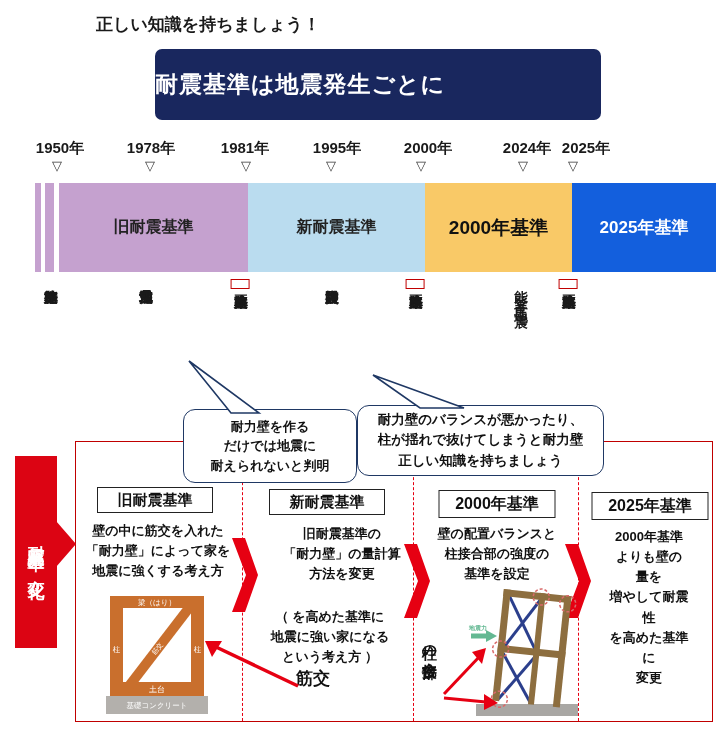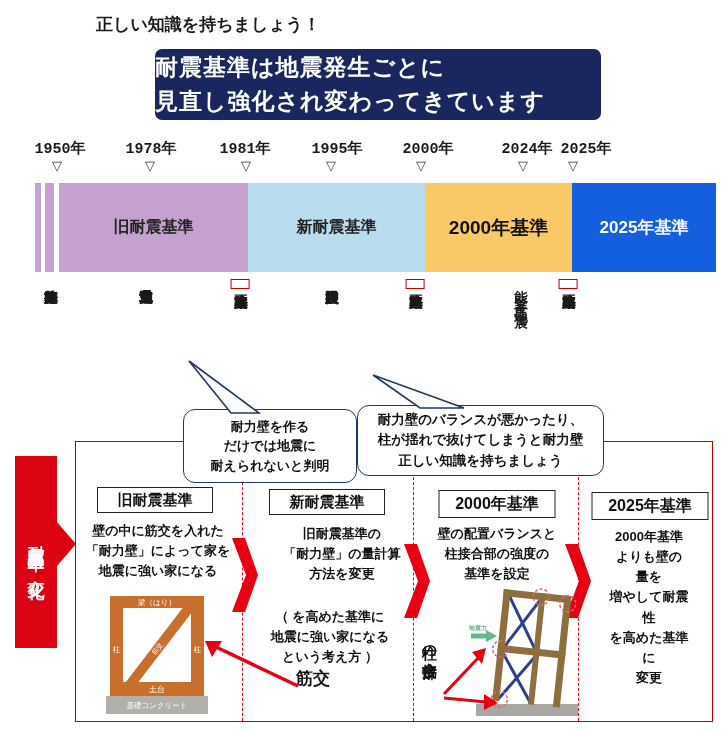"見直し強化され変わってきています" div { html: <div>見直し強化され変わってきています</div> -> none }
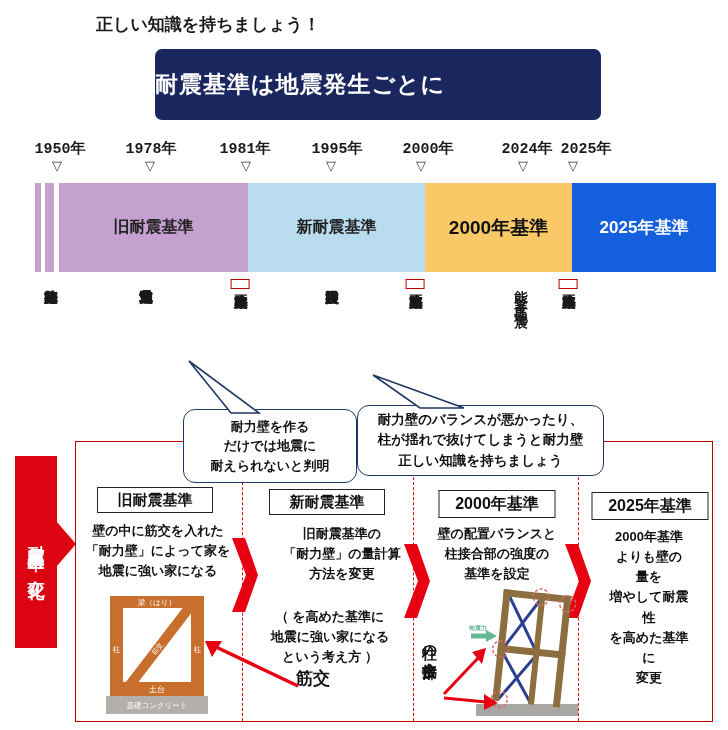"1950年" .year { font-family: Liberation Mono, monospace -> none }
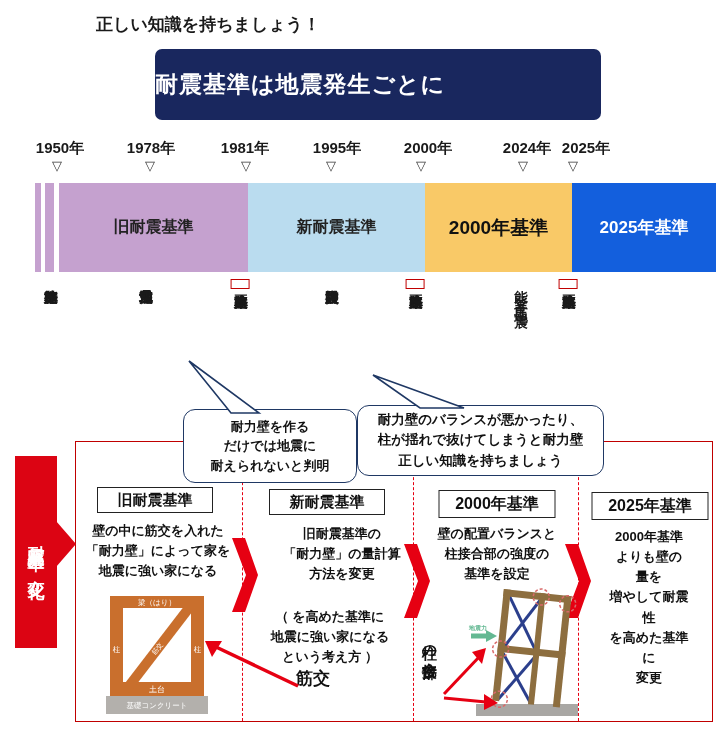"壁の中に筋交を入れた" div.abs { text: い家になる -> くする考え方 }
